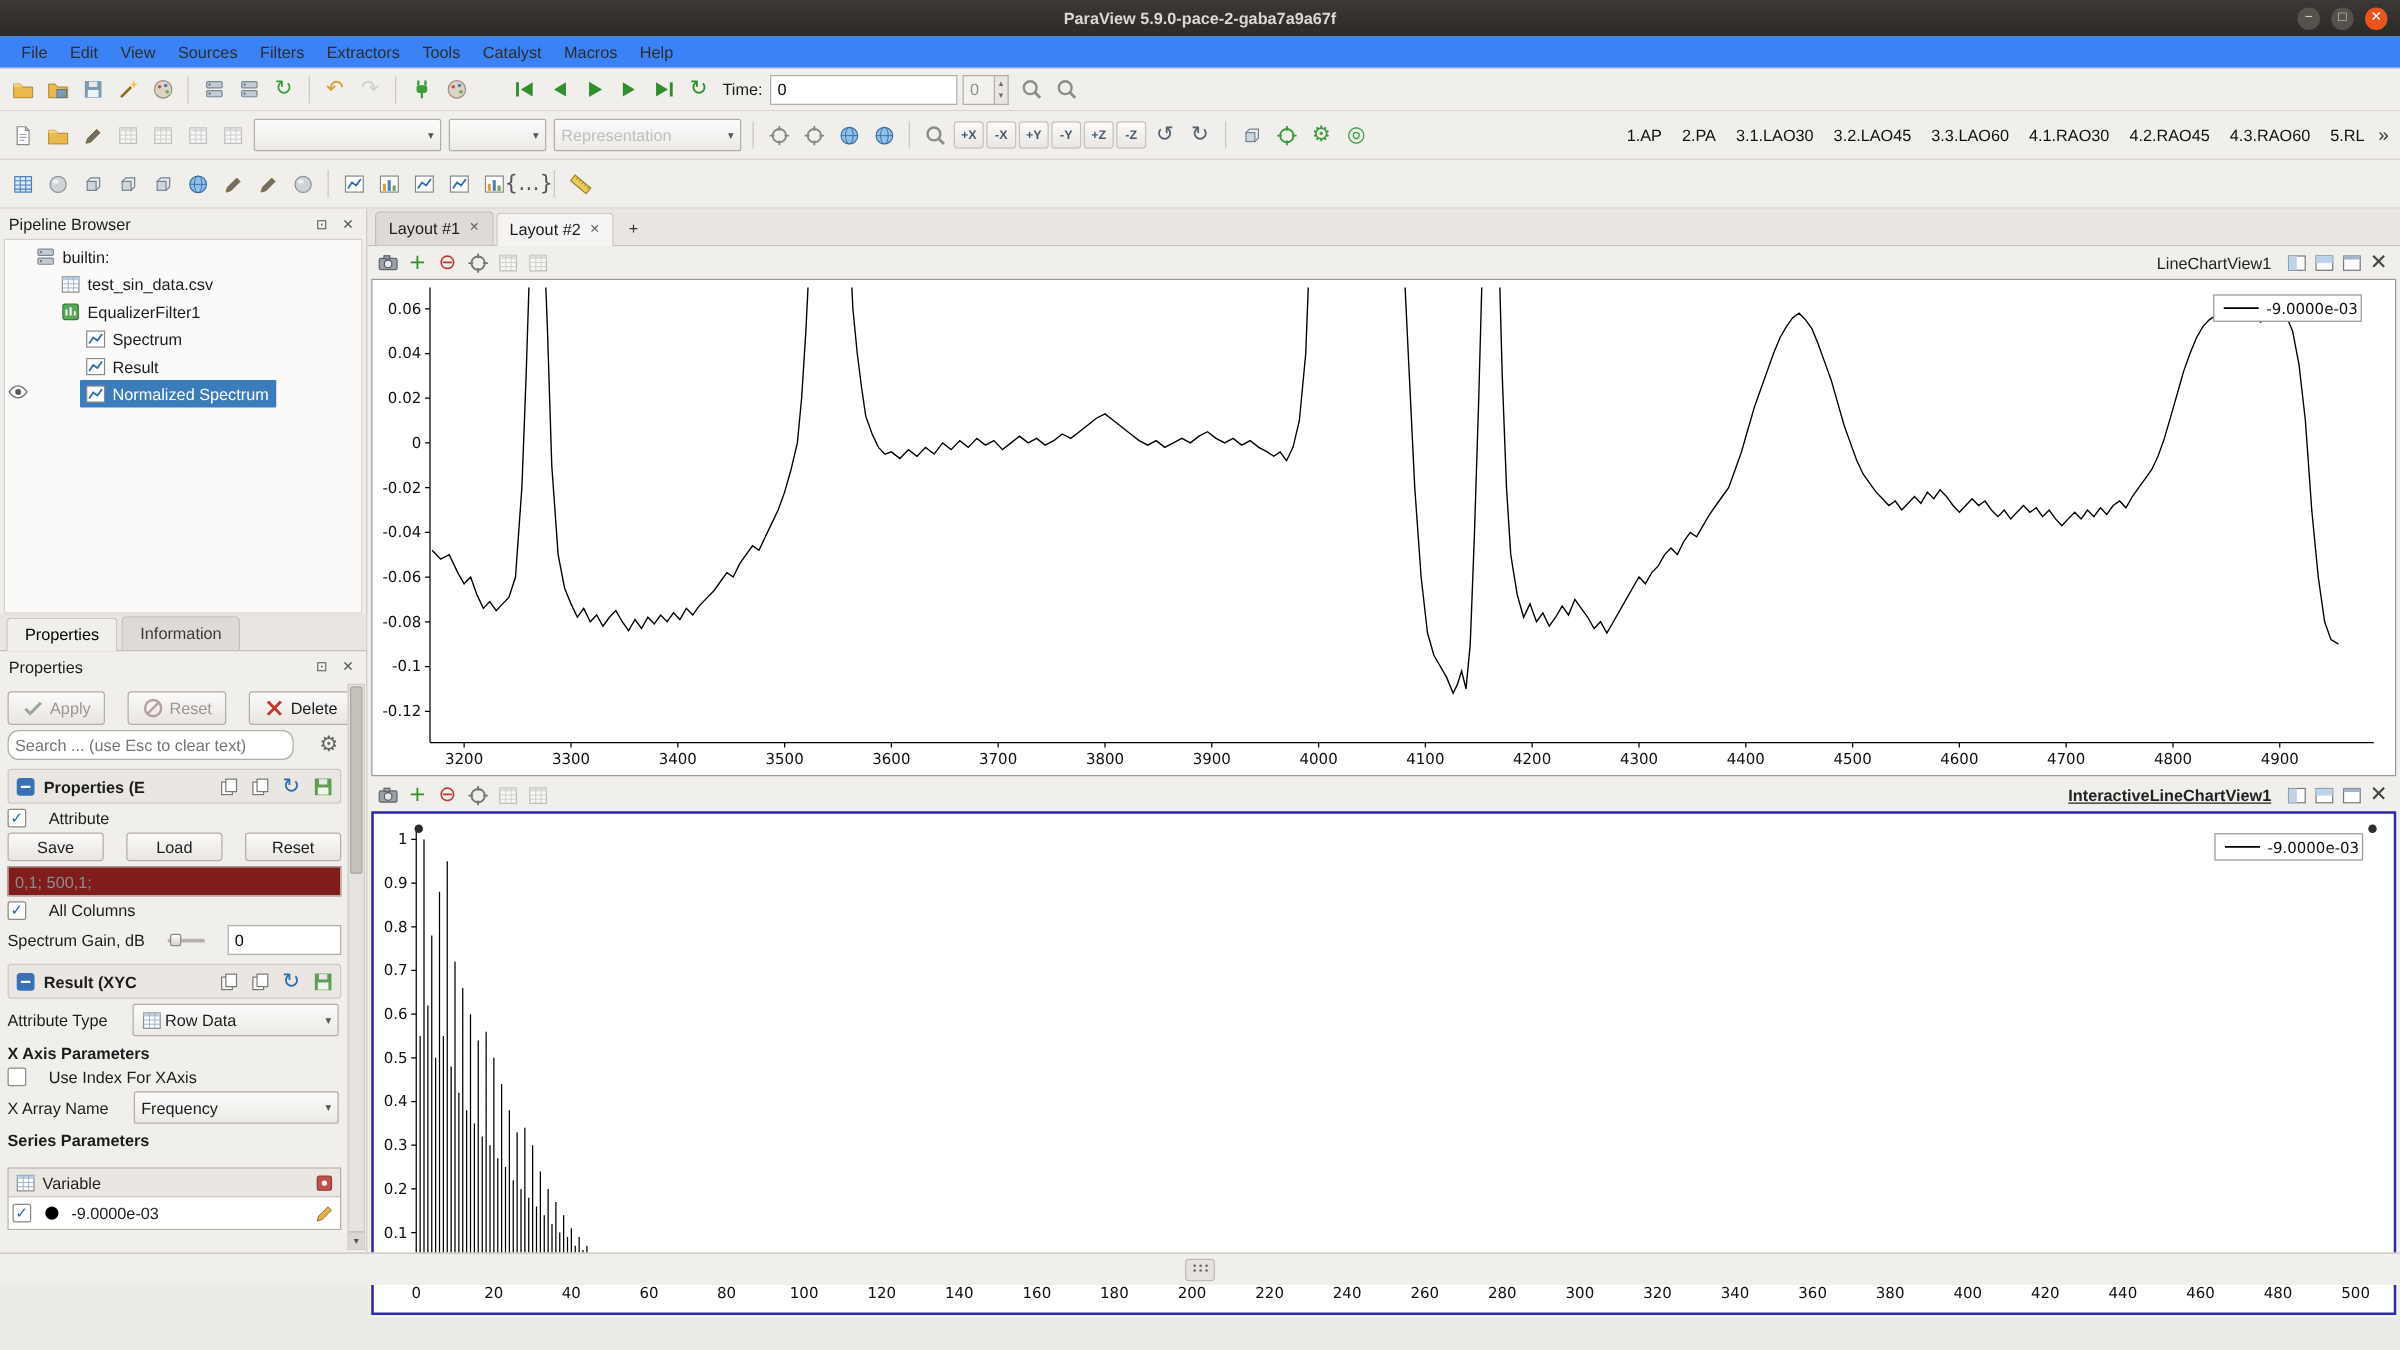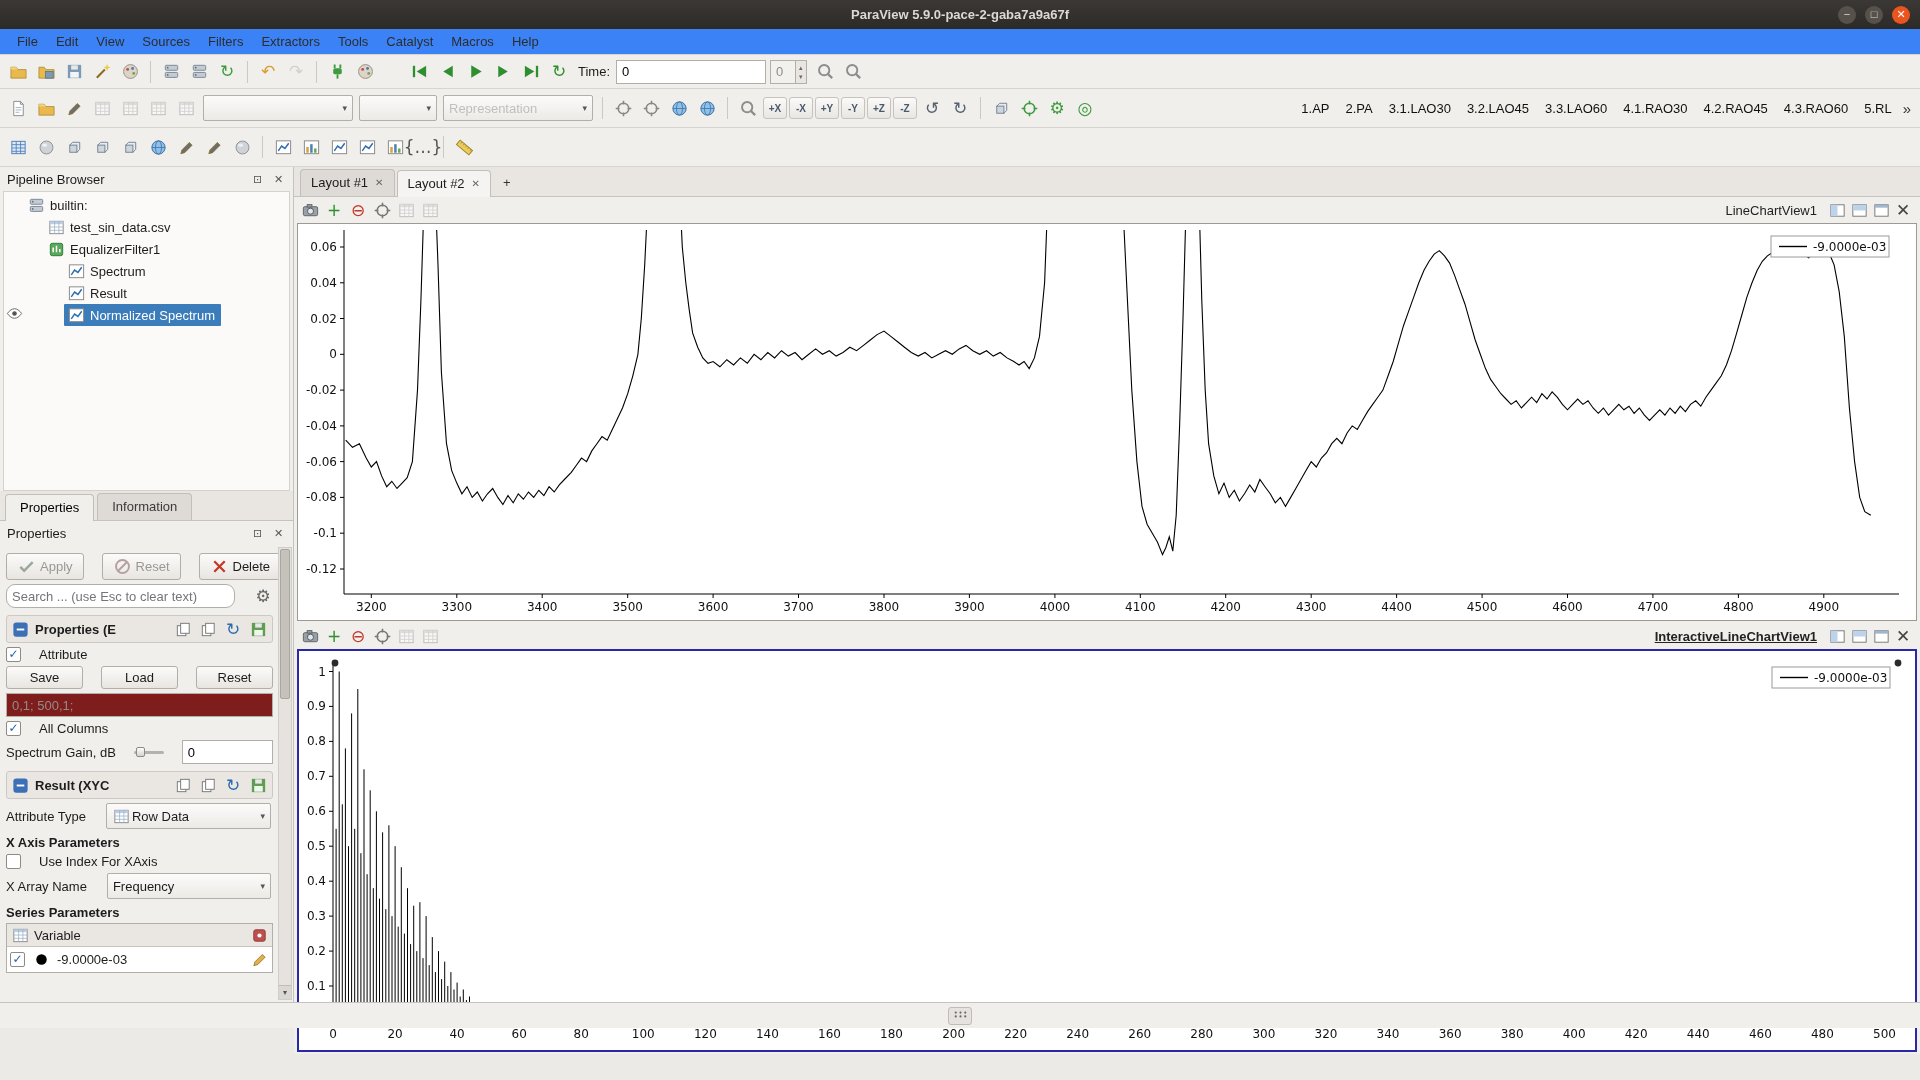"Variable" .stable { margin-top: 3px -> 14px }
